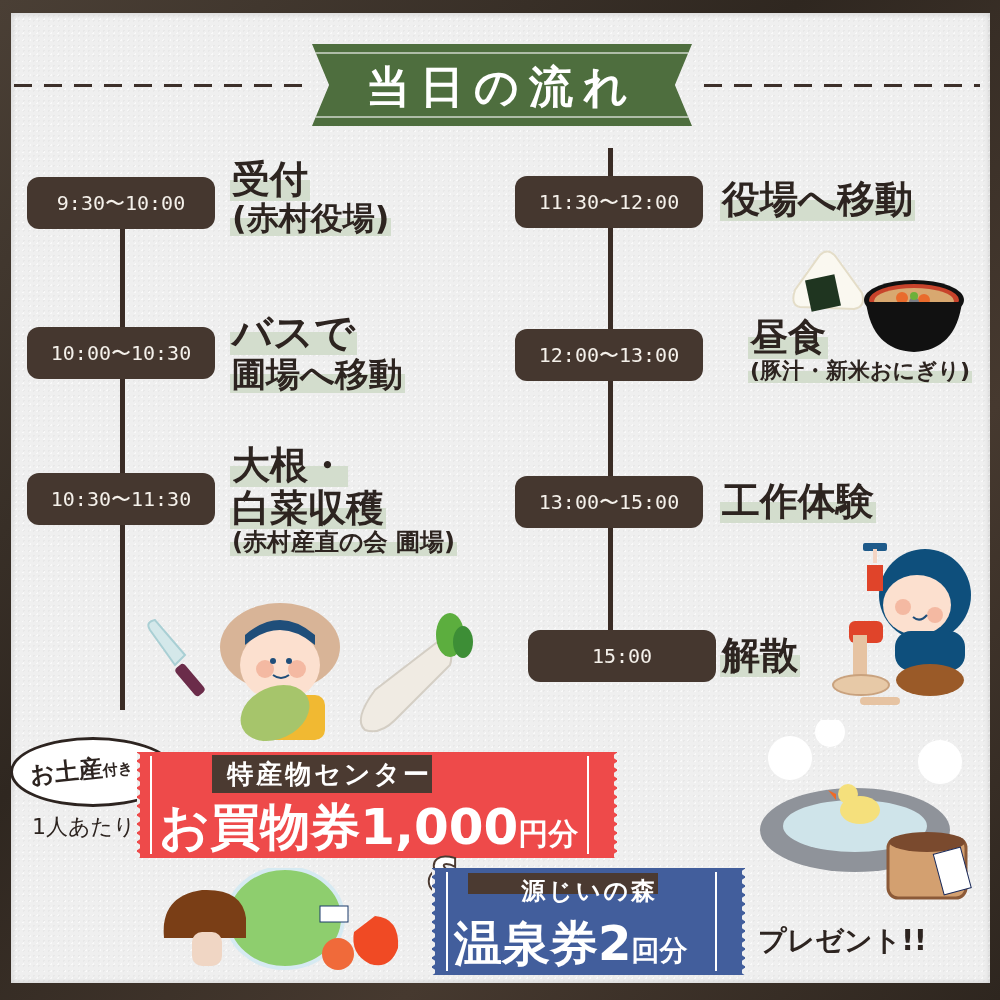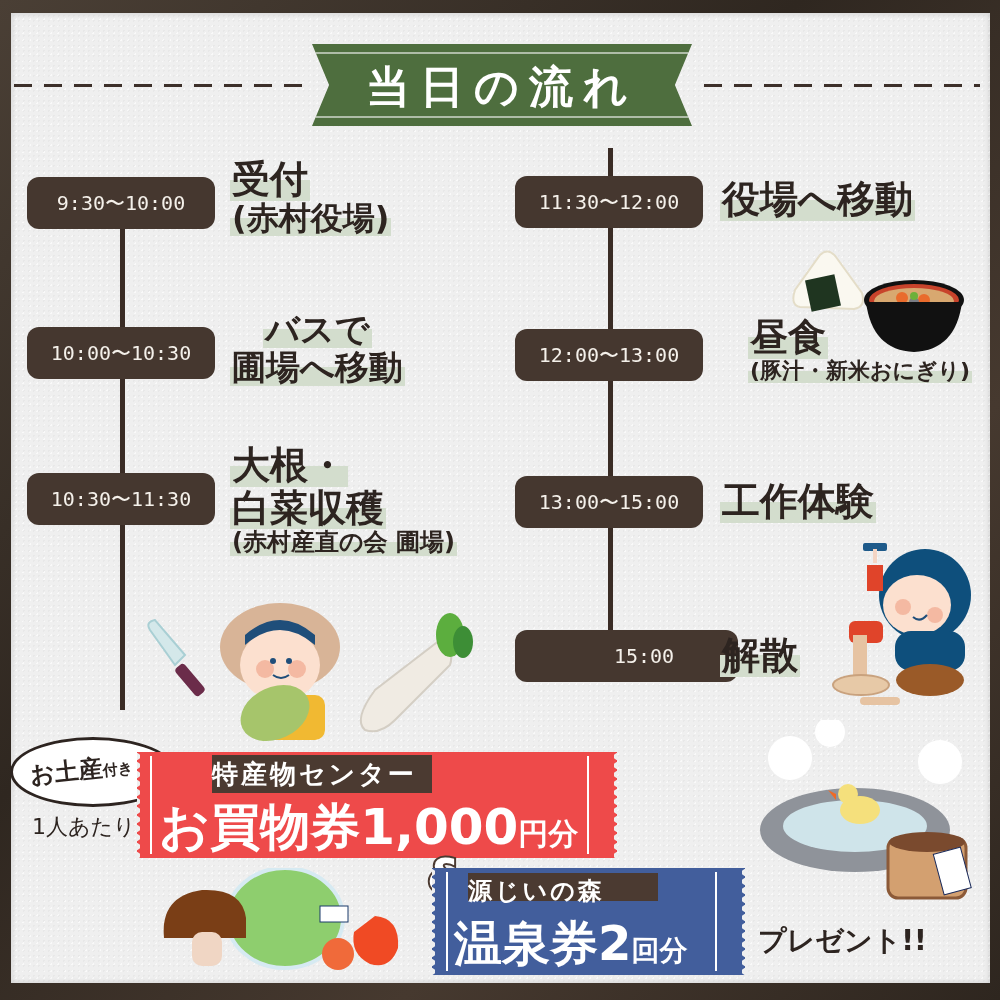"バスで" div.big { font-size: 34px -> 40px; text-align: center -> none }
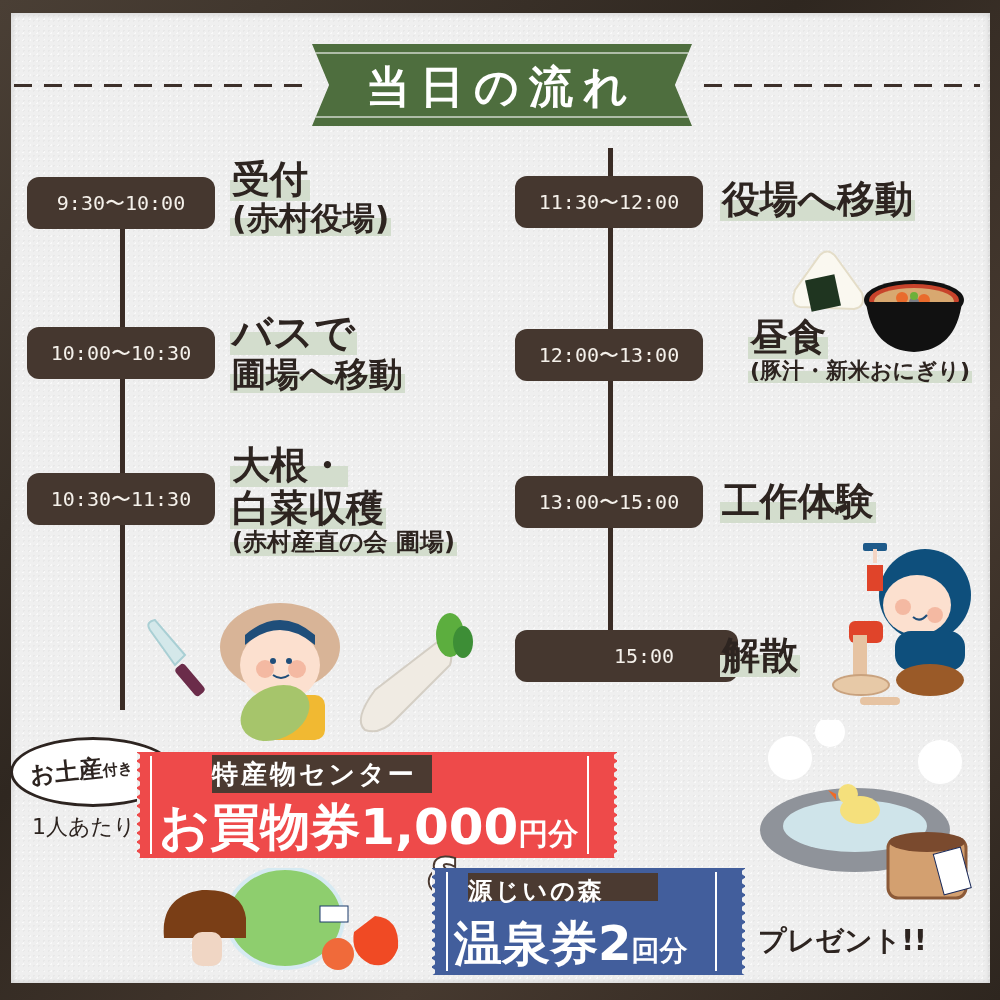"15:00" div.time { left: 515px -> 528px; padding-left: 35px -> none }
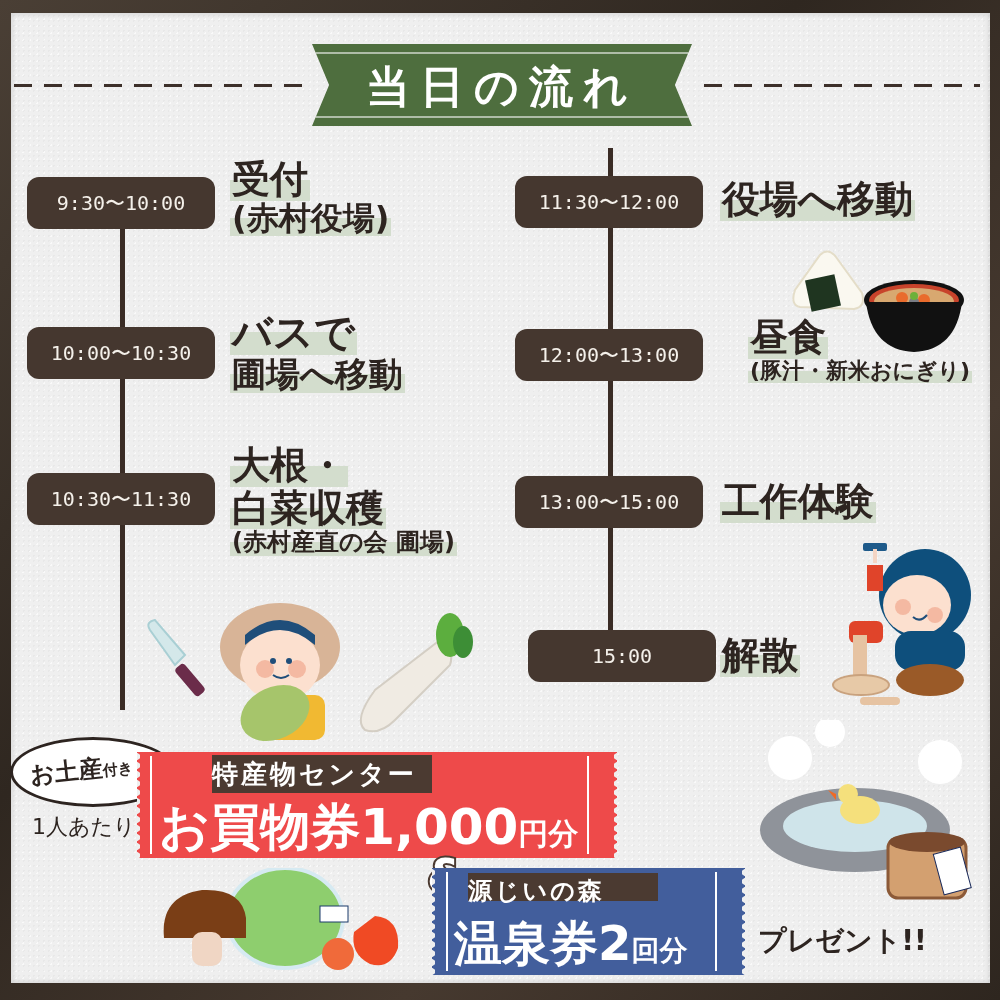"特産物センター" .tag { text-align: left -> right }
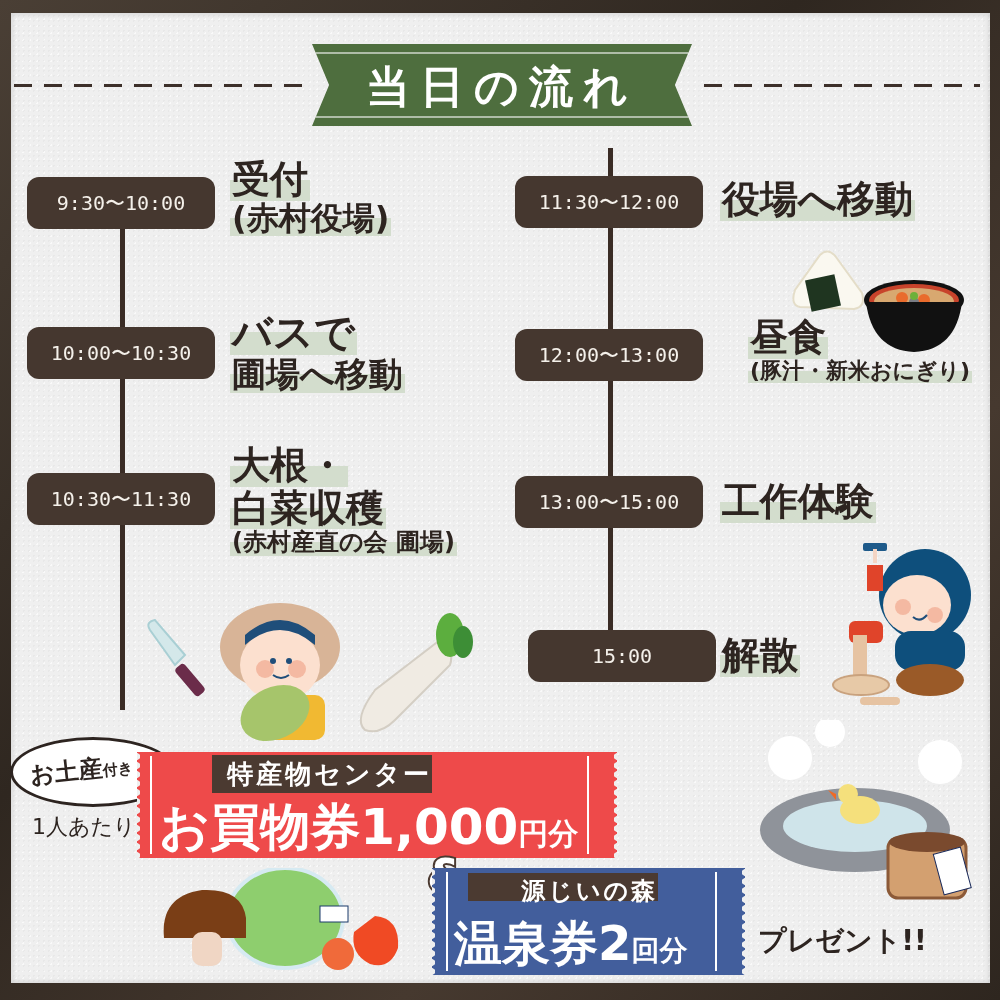"源じいの森" div.tag { height: 28px -> 21px }
